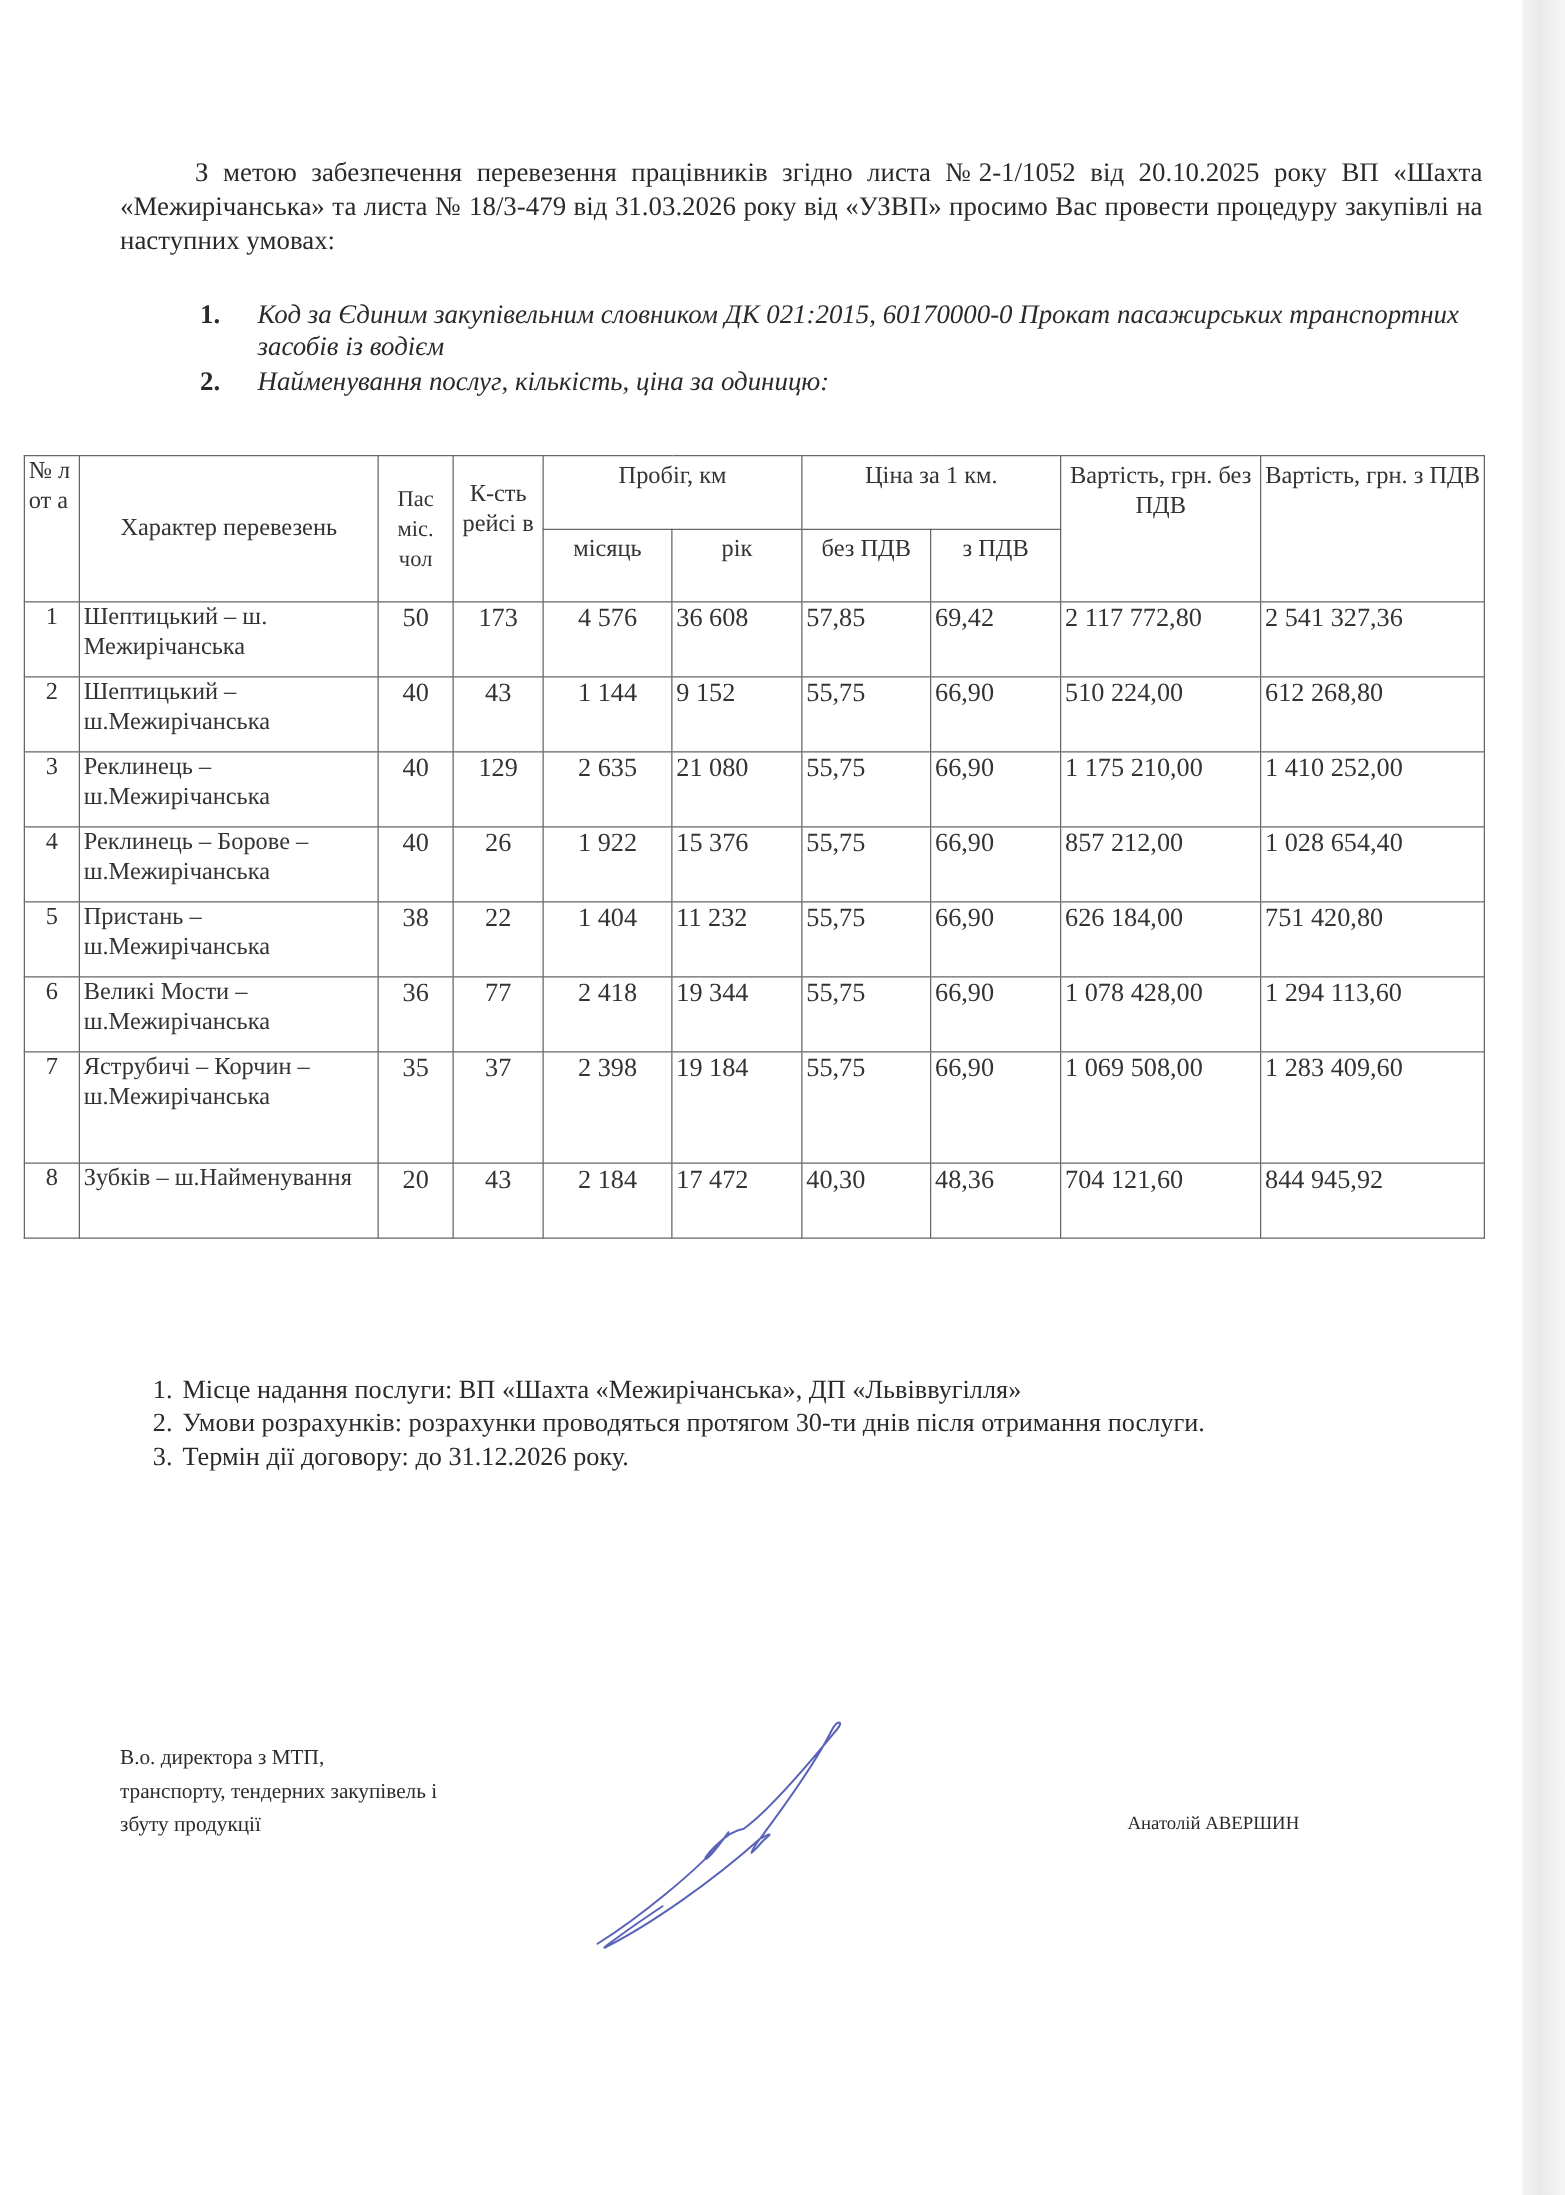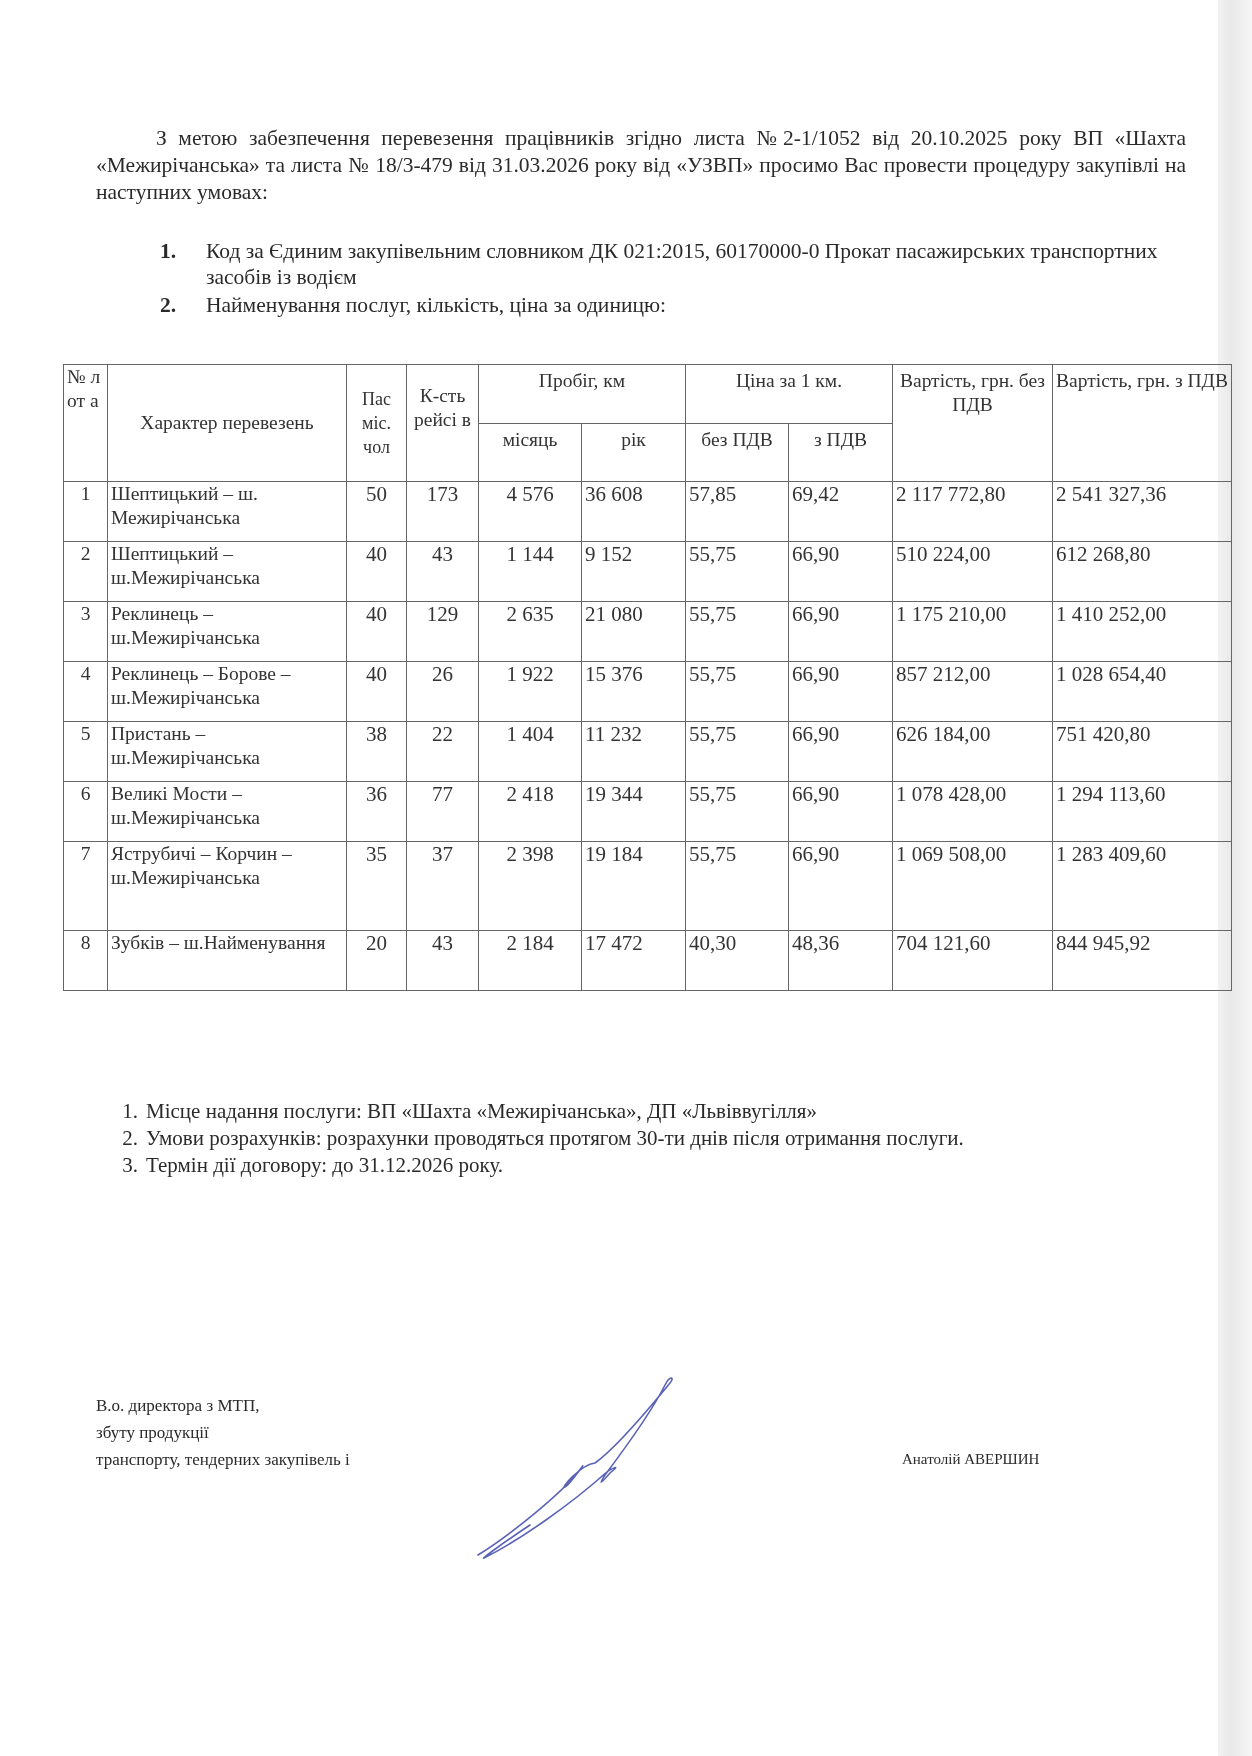"Код за Єдиним закупівельним словником" .numlist .txt { font-style: none -> italic }
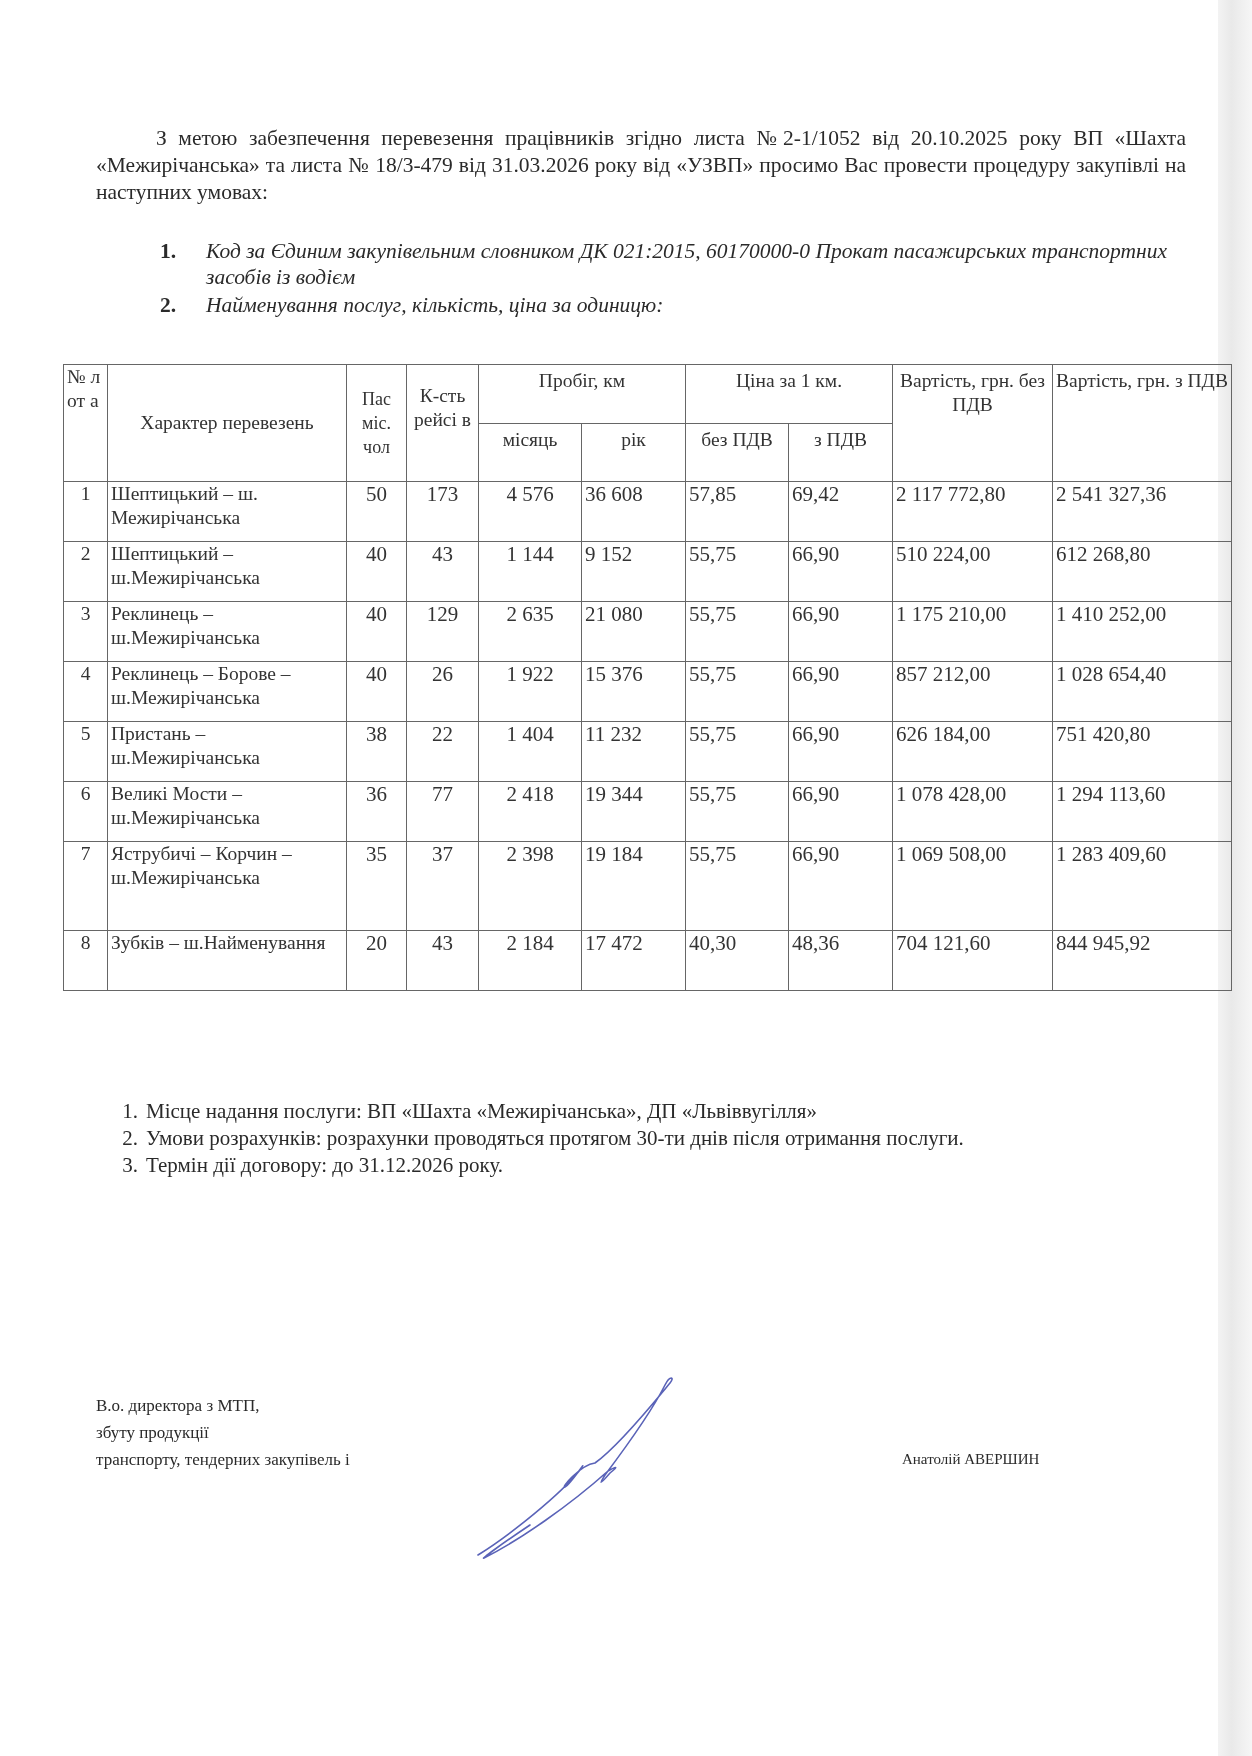"№ л от а" table.services { margin-left: 44px -> none }
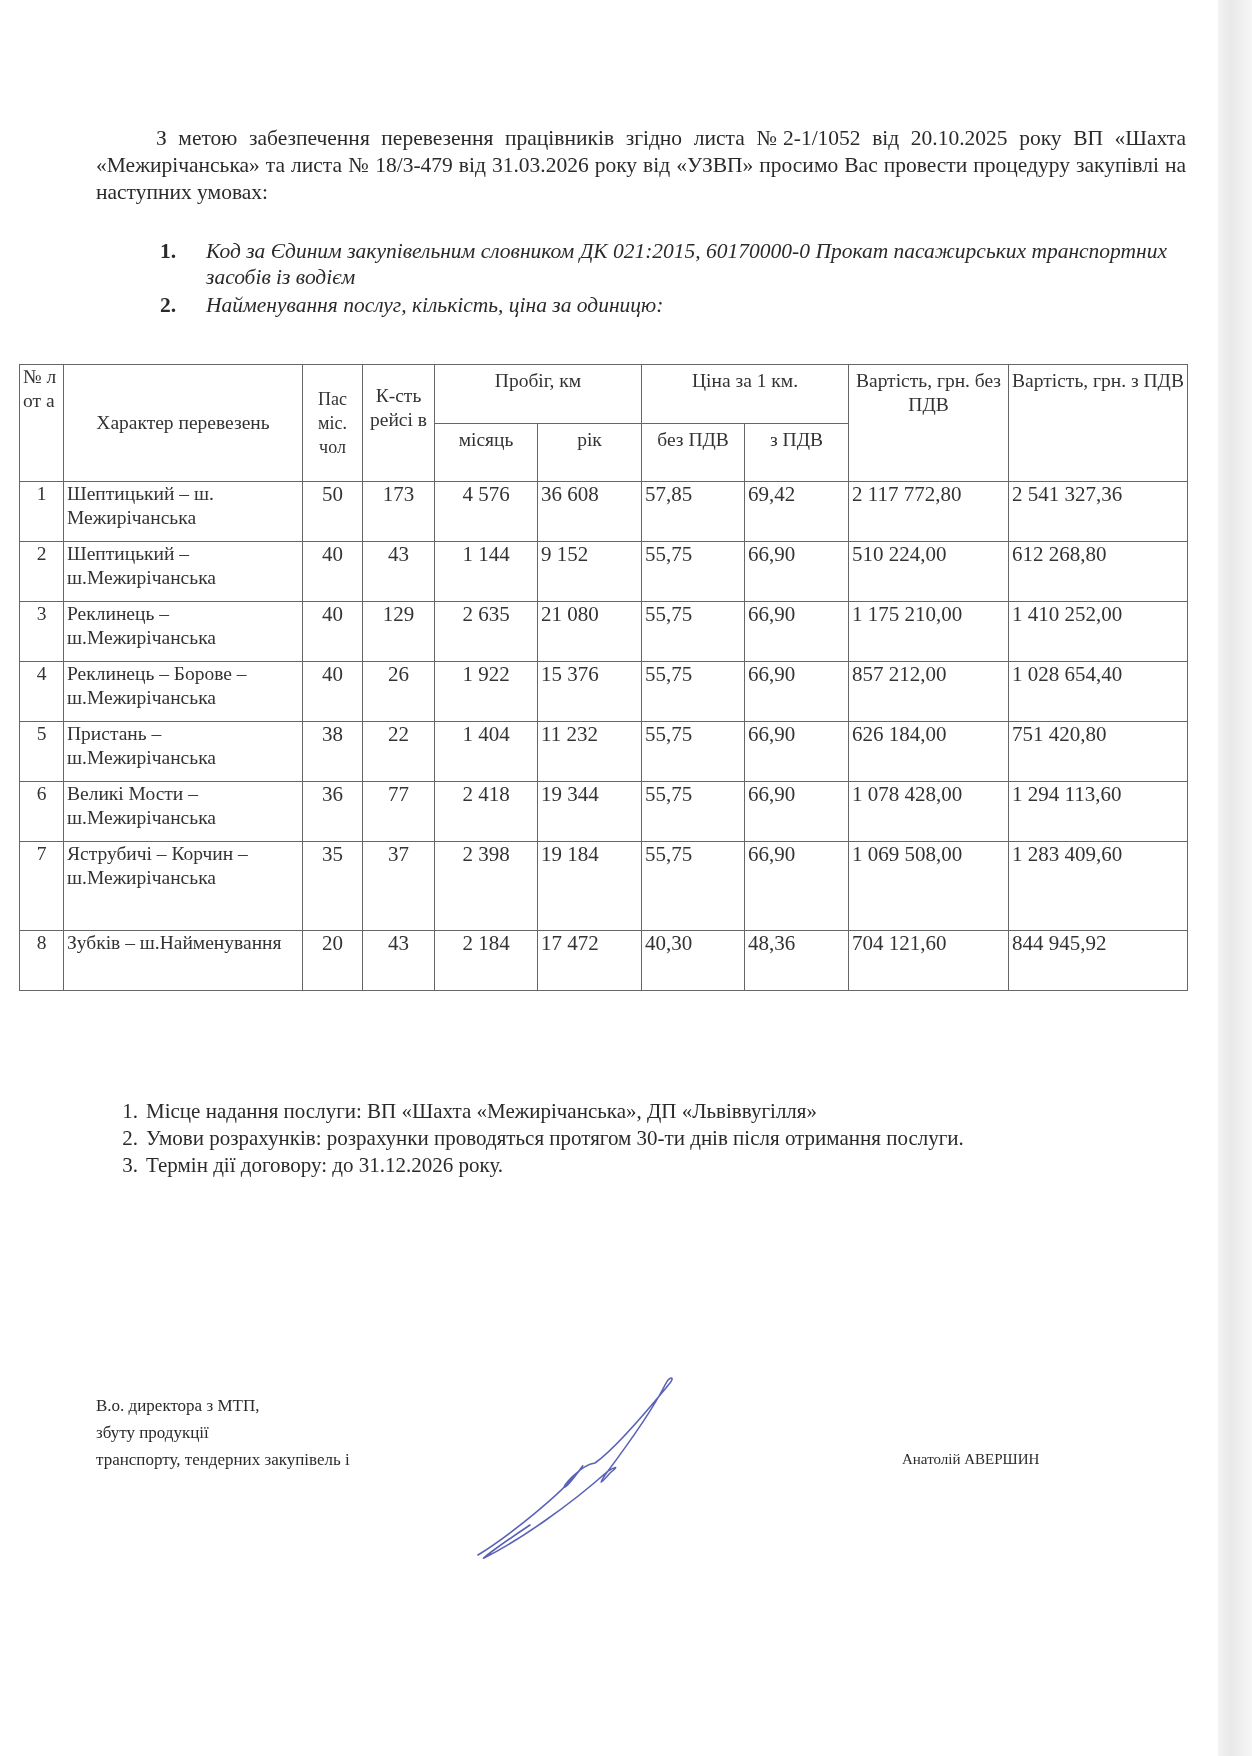"збуту продукції" div { order: before "транспорту, тендерних закупівель і" -> after "транспорту, тендерних закупівель і" }
